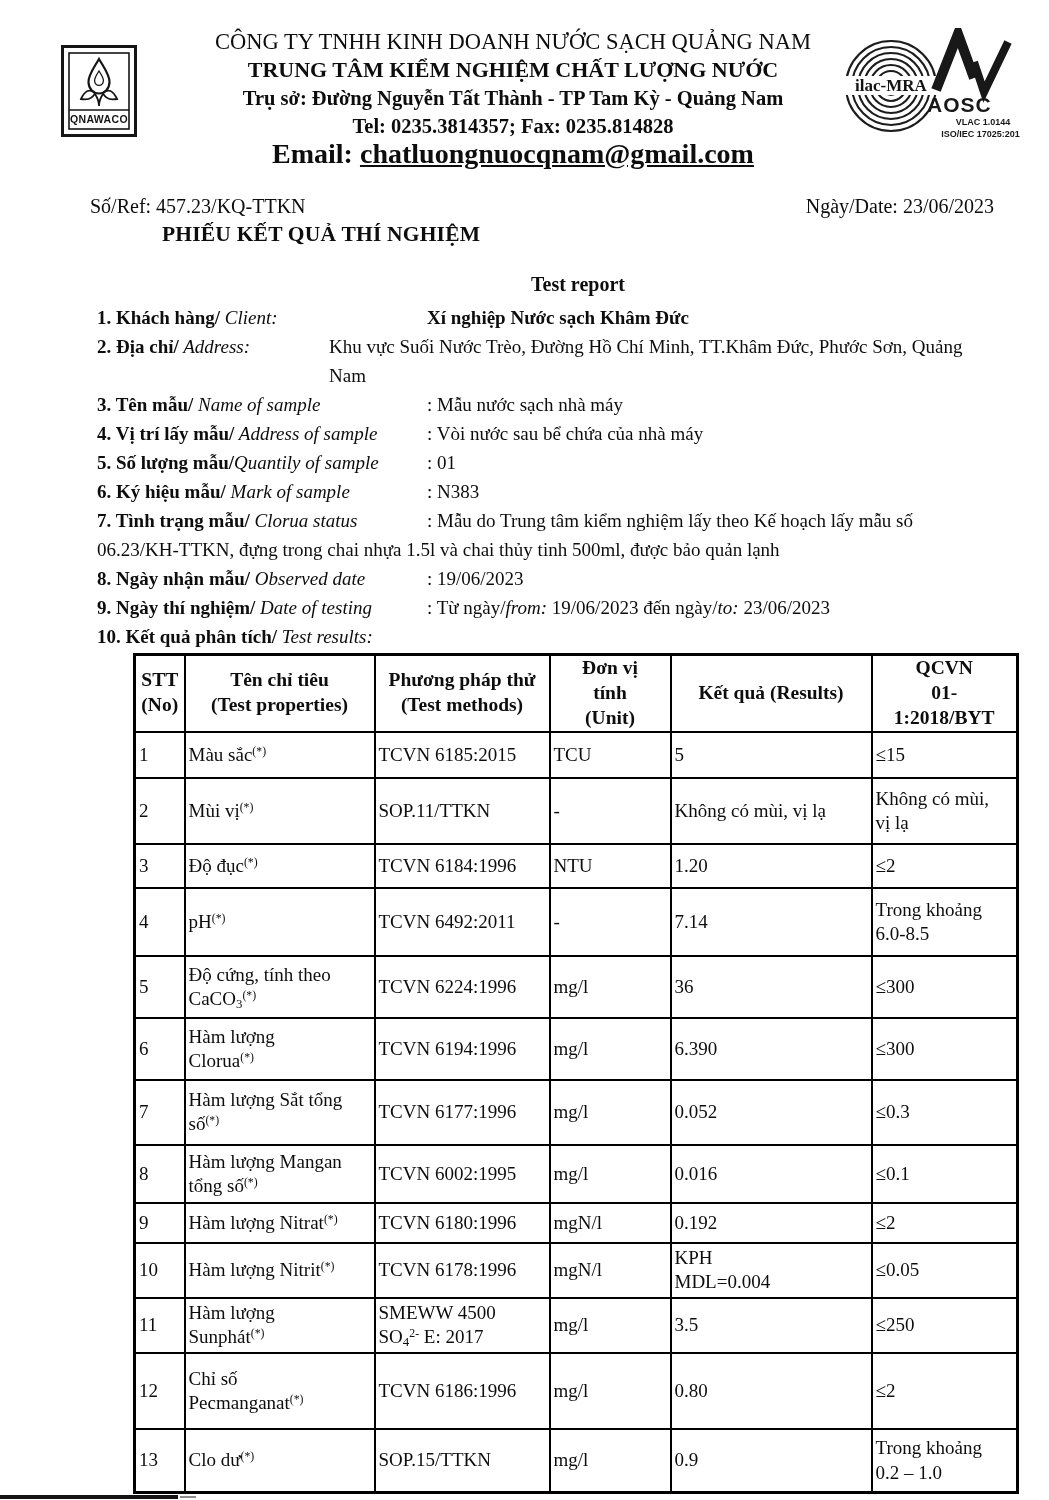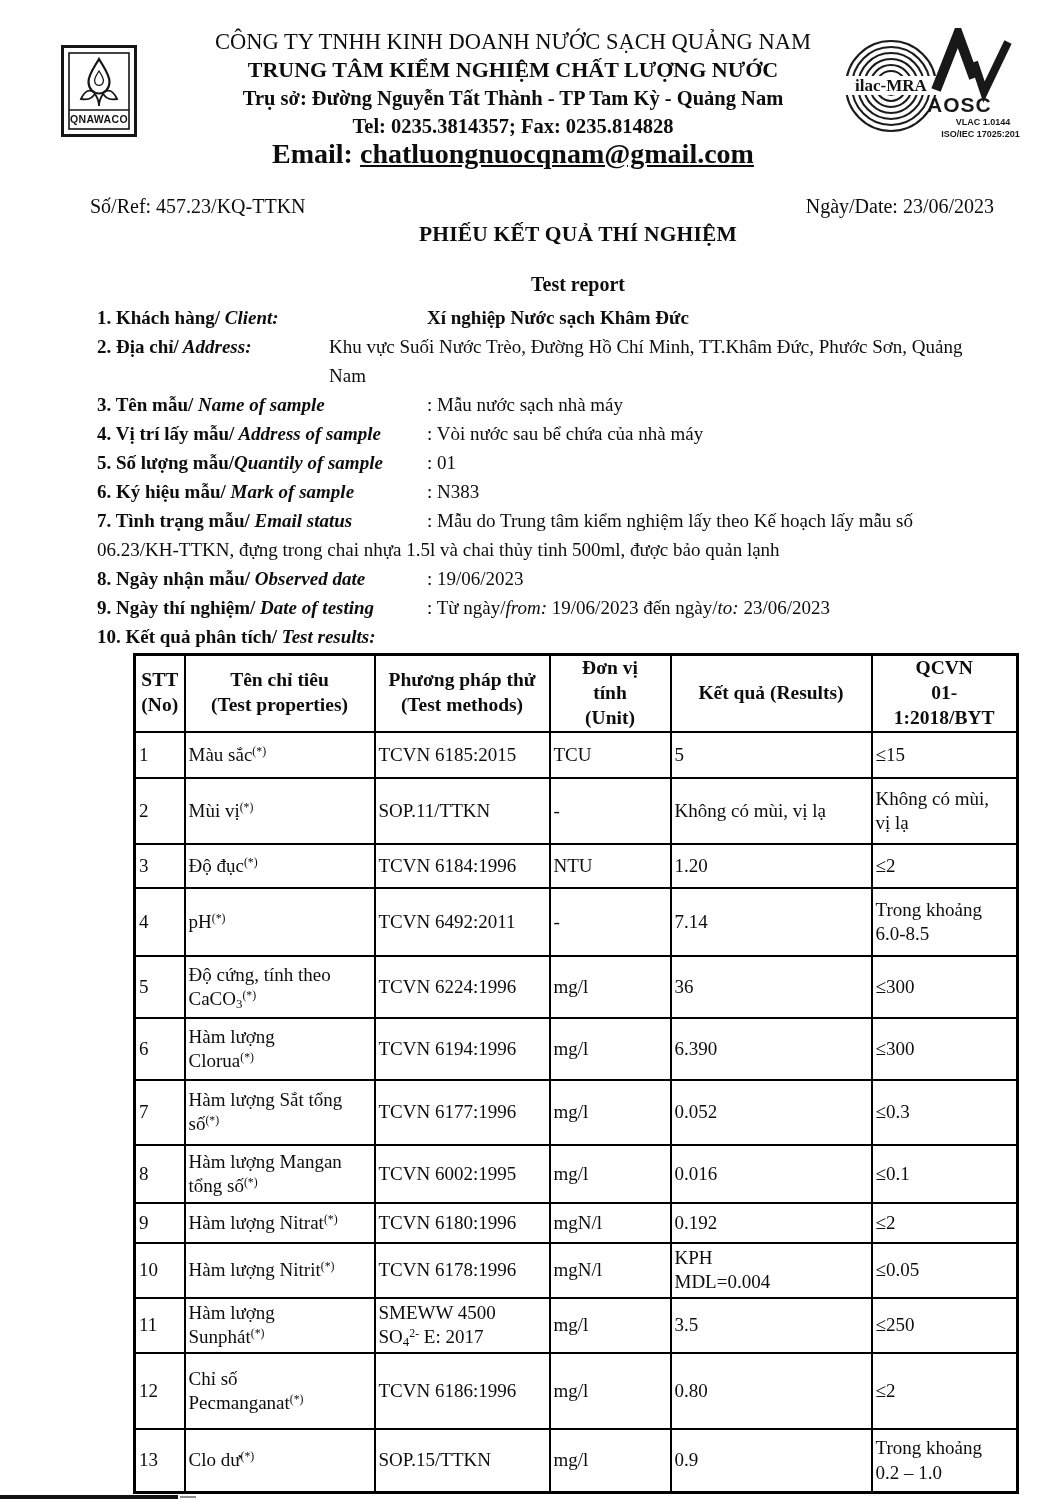"PHIẾU KẾT QUẢ THÍ NGHIỆM" .doc-title { text-align: center -> left }
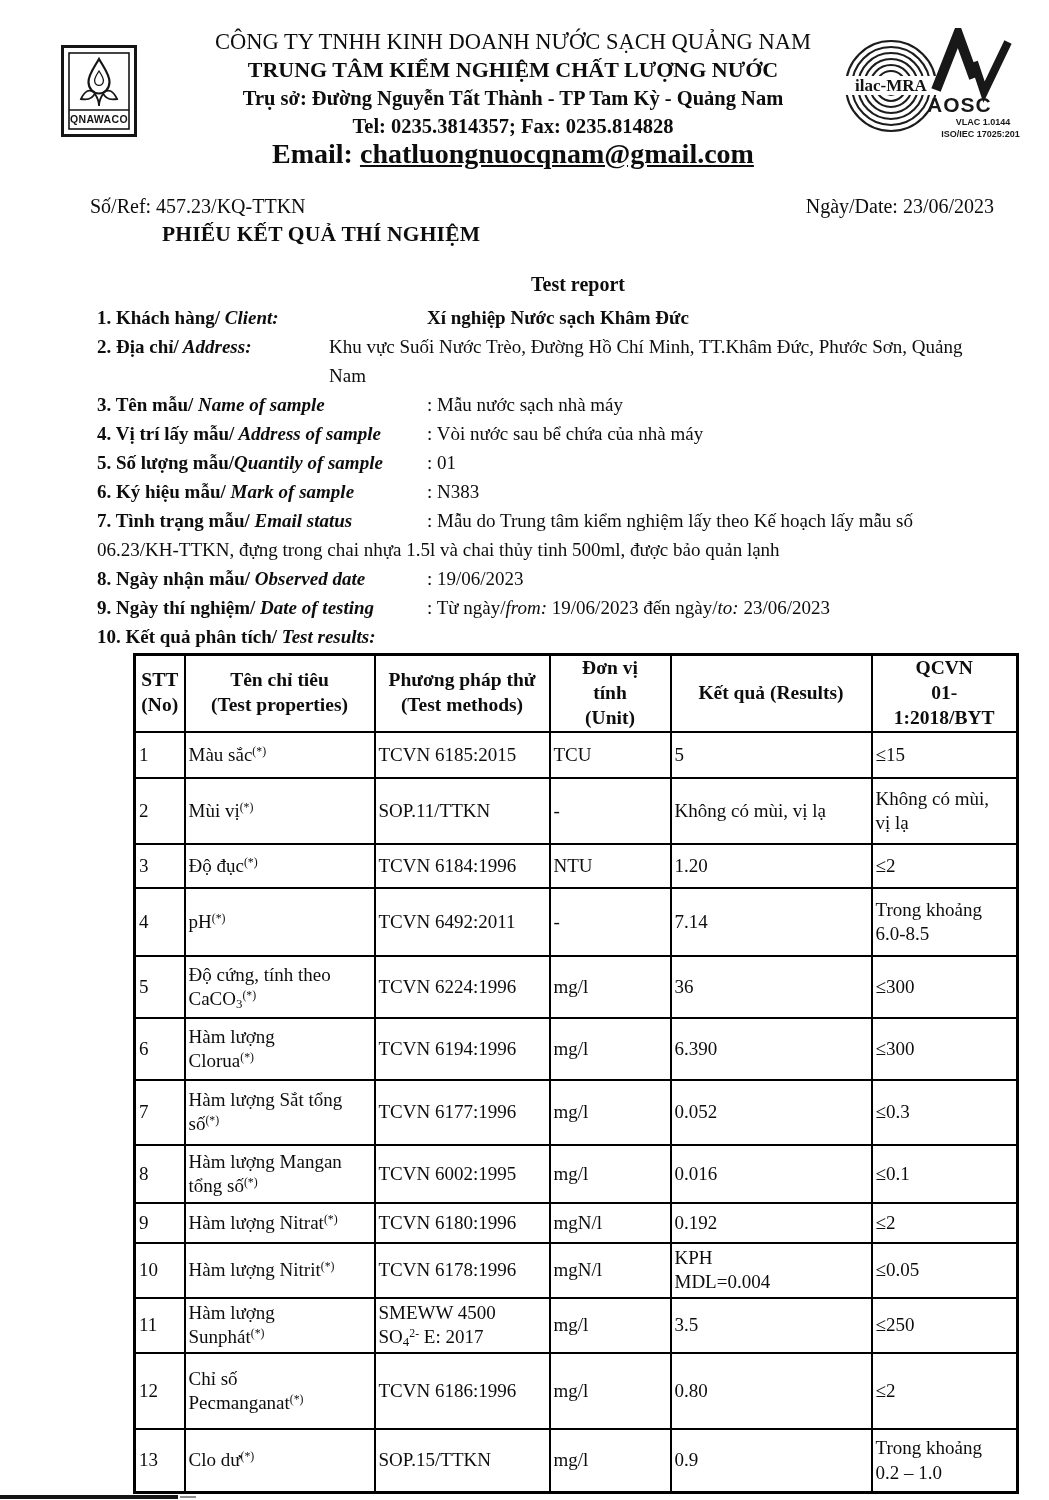"Client:" .flabel i { font-weight: bold -> normal }
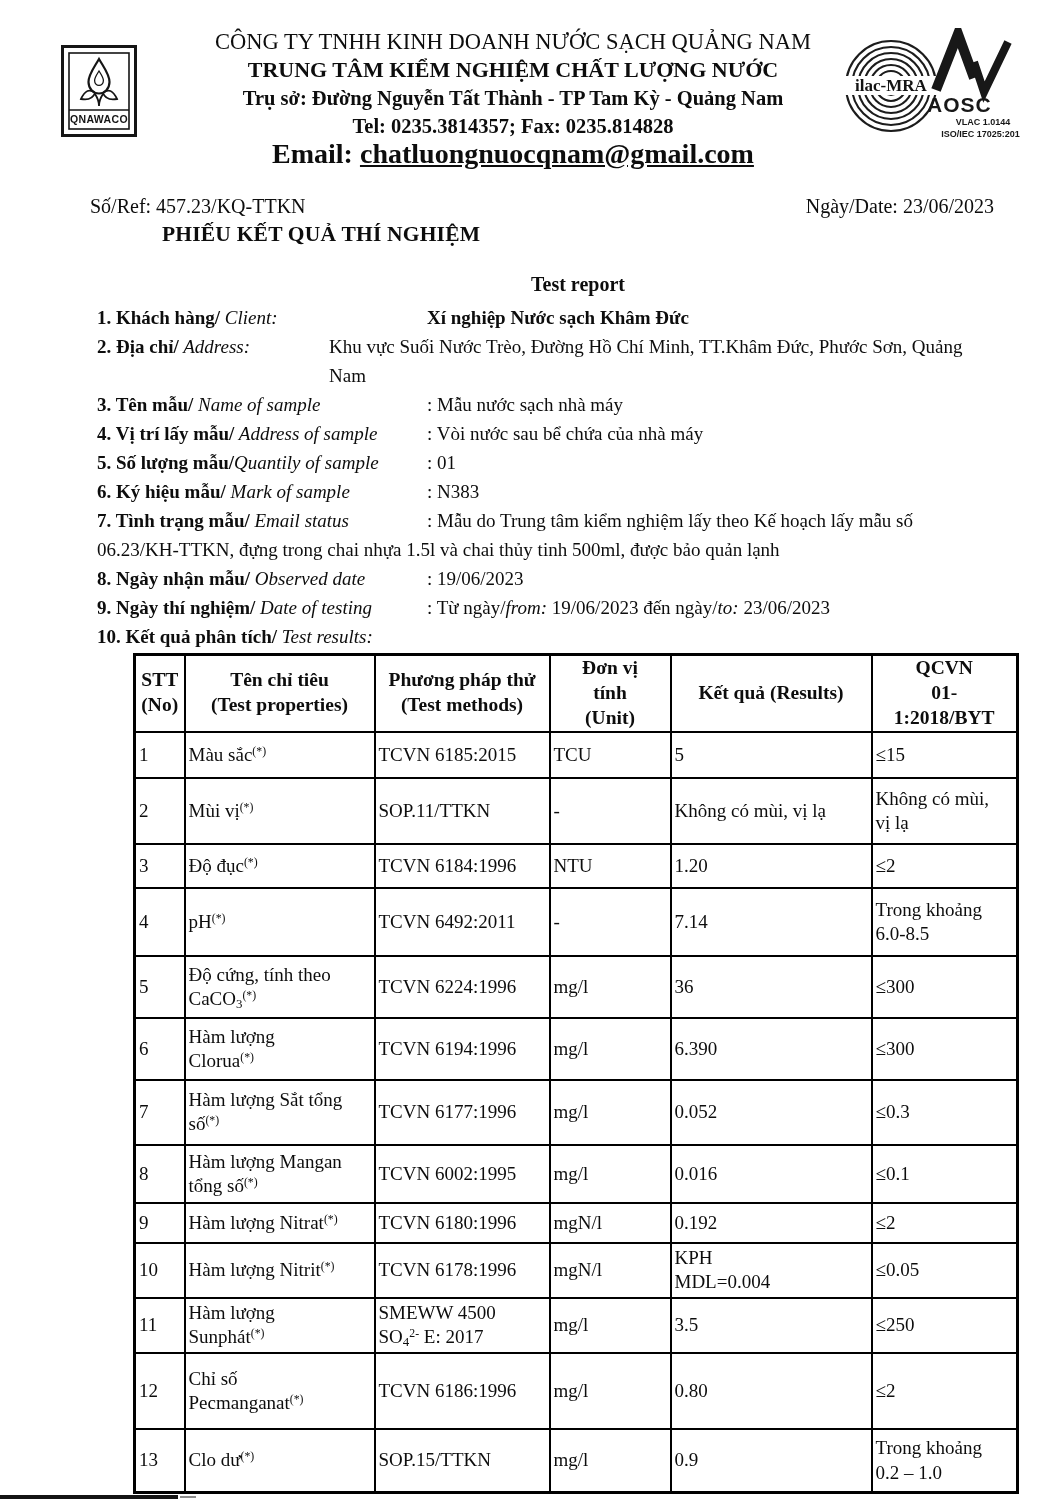"Email status" i { text: Email -> Clorua }
